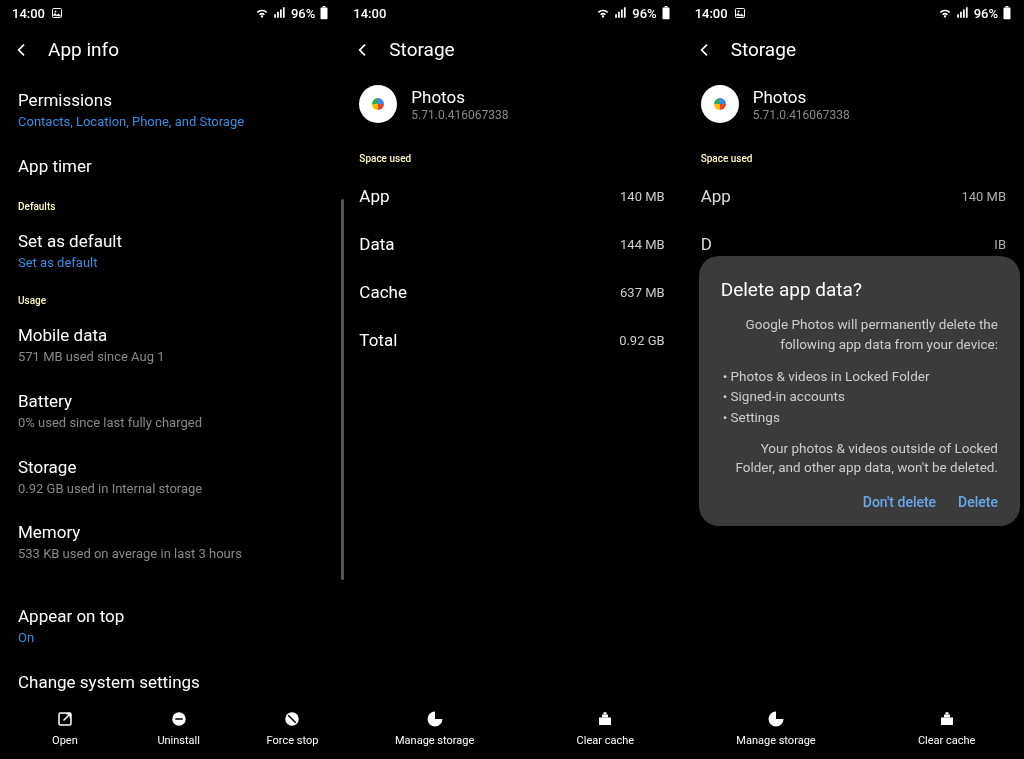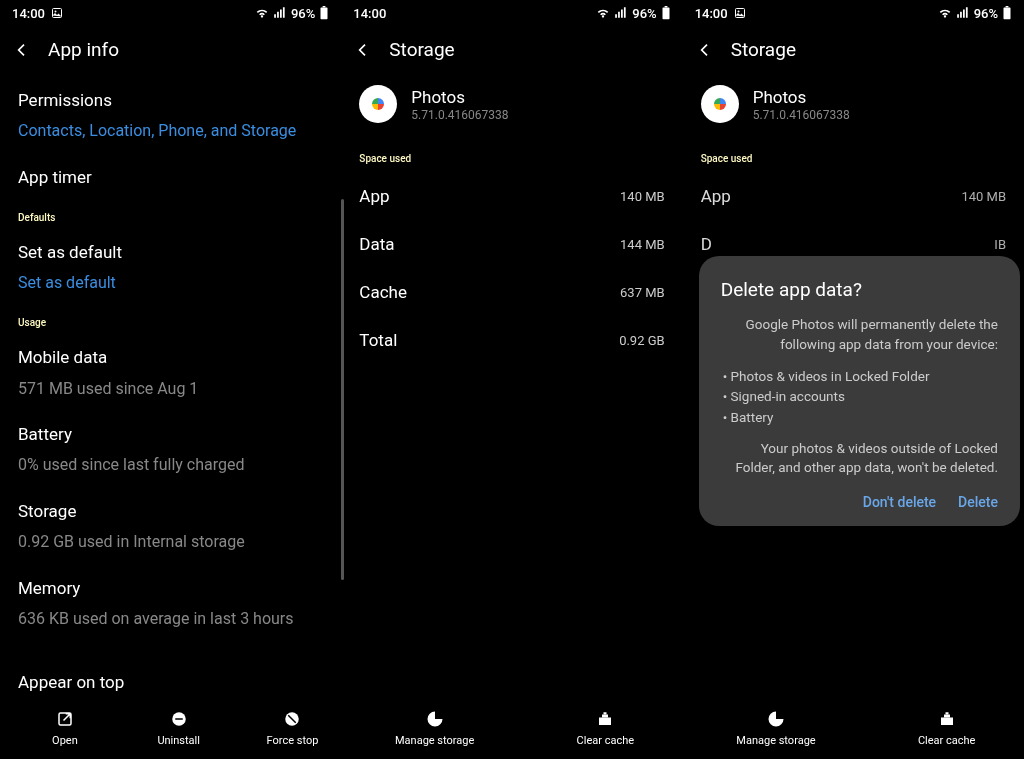"Contacts, Location, Phone, and Storage" .setting-sub { font-size: 16px -> 13px; margin-top: 9px -> 2px }
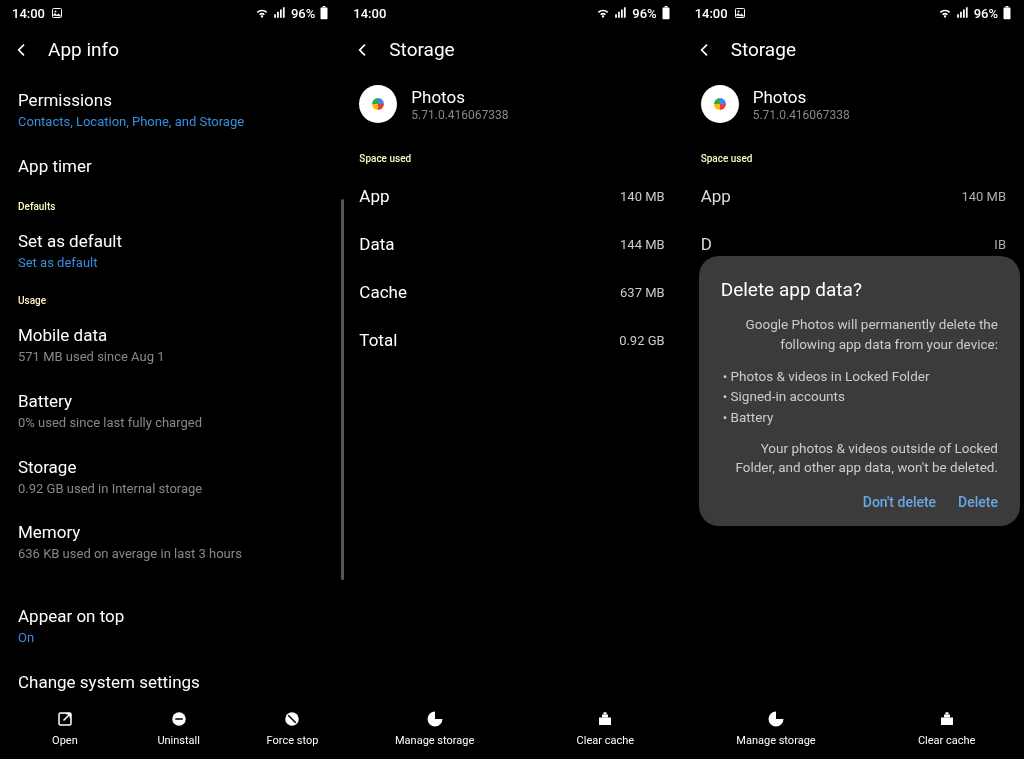"• Battery" div { text: Battery -> Settings }
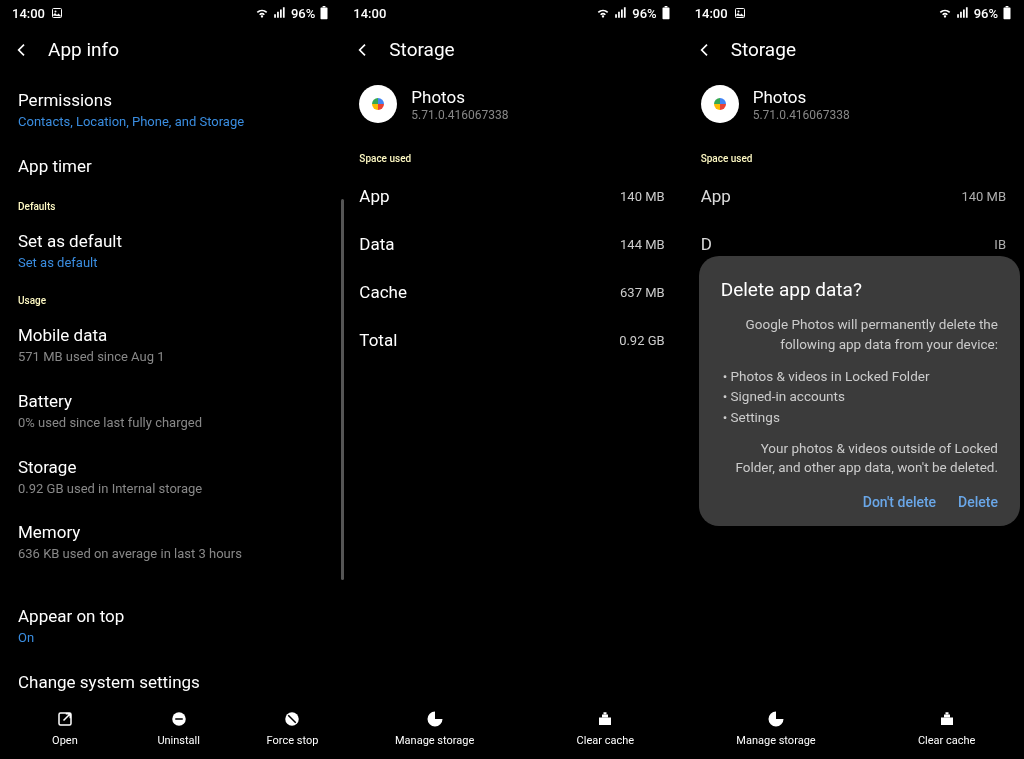"636 KB used on average" div.setting-sub { text: 636 -> 533 }
